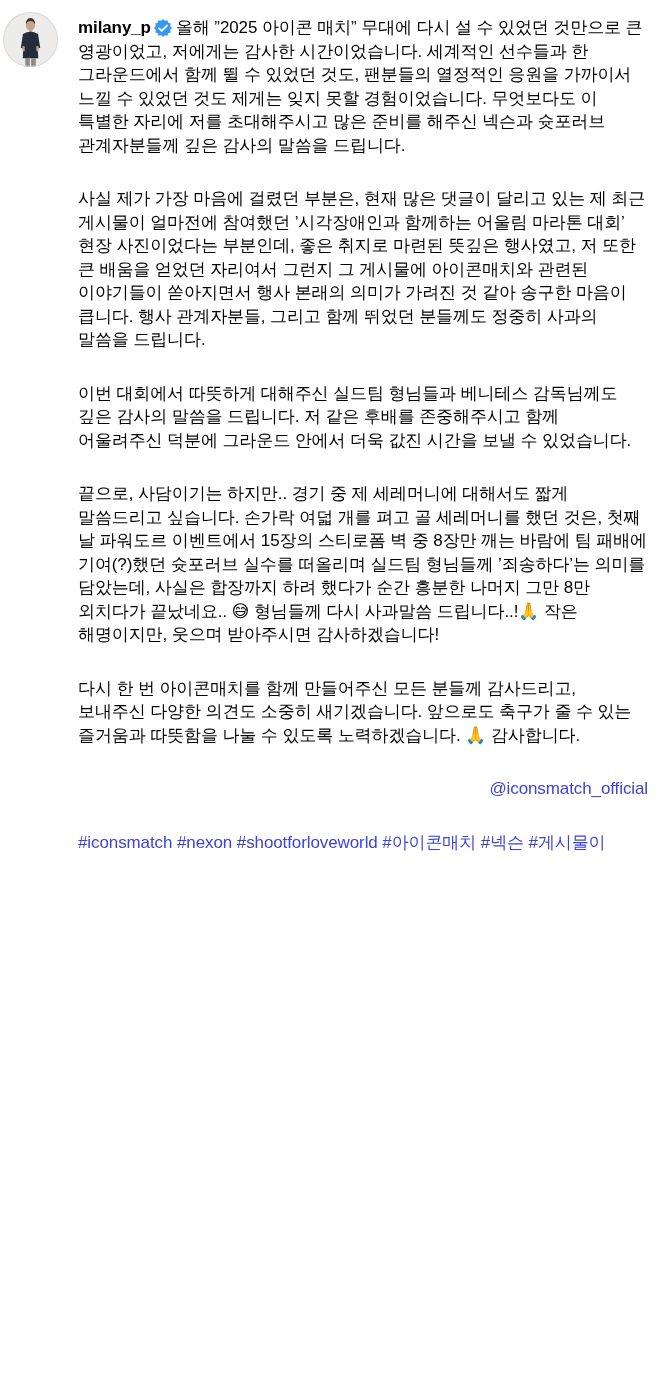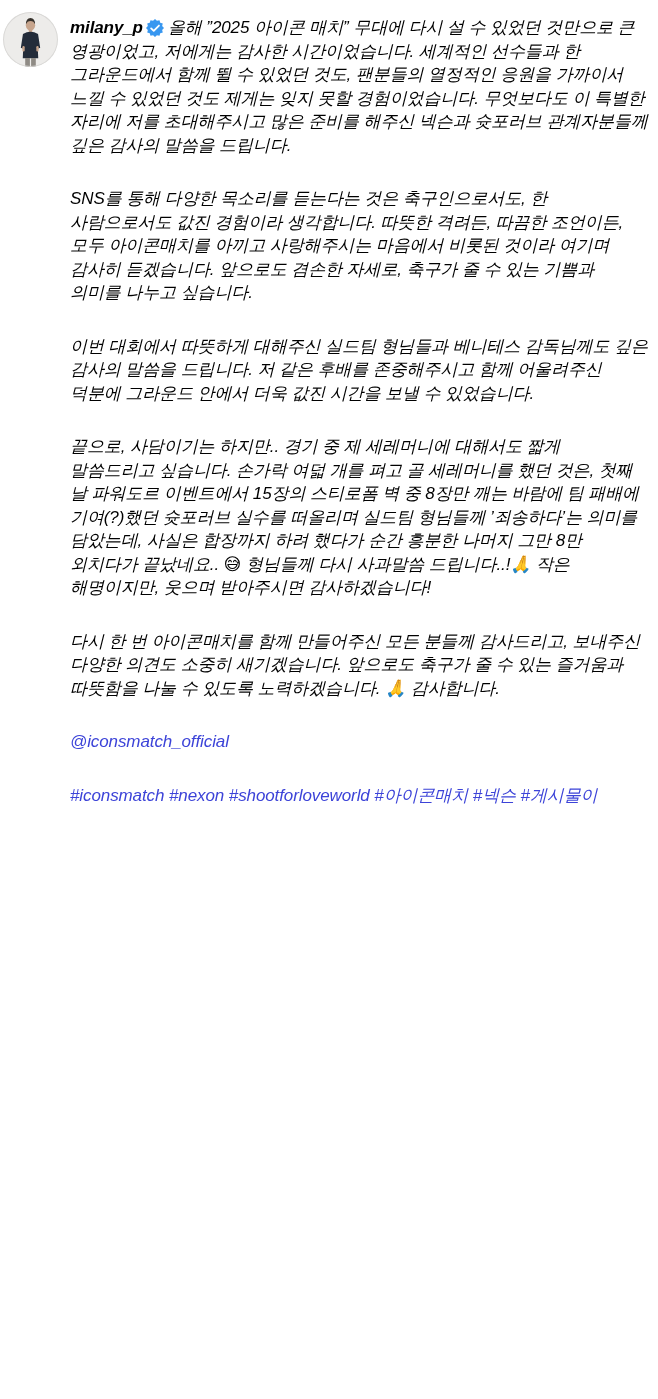"milany_p 올해 ”2025 아이콘 매치”" .caption { font-style: italic -> none; margin-left: 12px -> 20px }
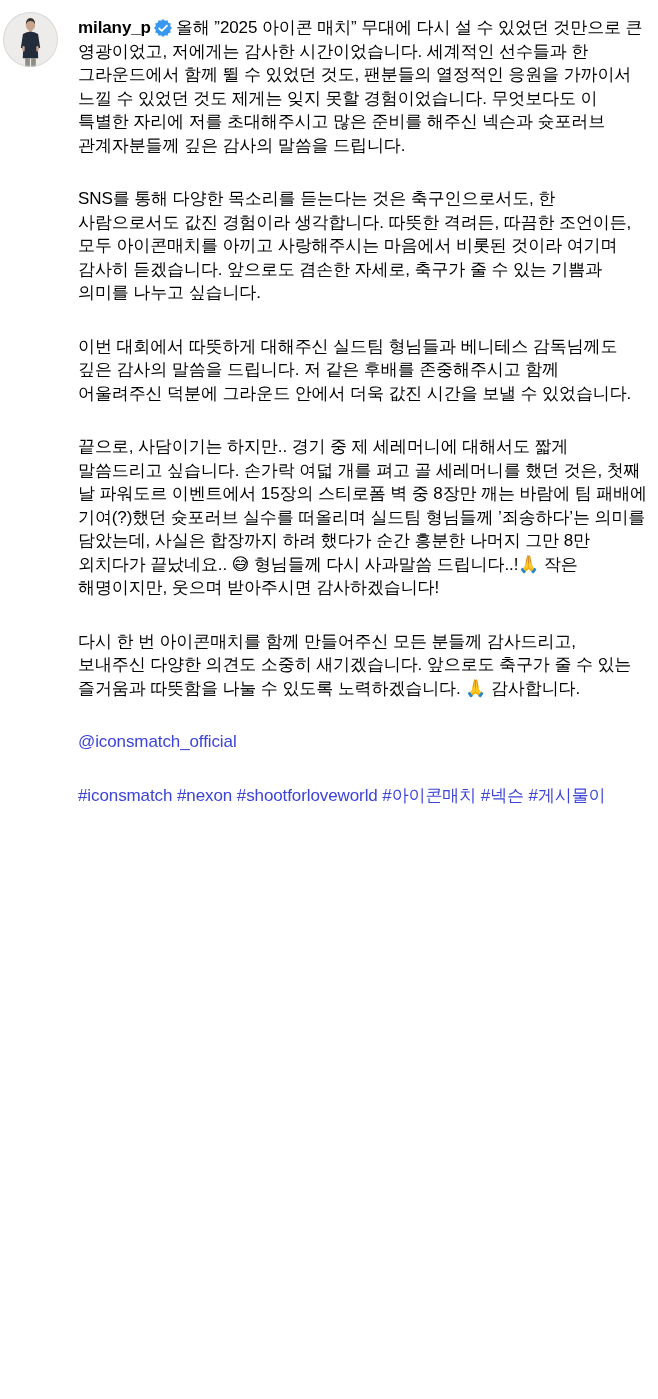"사실 제가 가장 마음에 걸렸던" p { html: none -> <p>사실 제가 가장 마음에 걸렸던 부분은, 현재 많은 댓글이 달리고 있는 제 최근 게시물이 얼마전에 참여했던 ’시각장애인과 함께하는 어울림 마라톤 대회’ 현장 사진이었다는 부분인데, 좋은 취지로 마련된 뜻깊은 행사였고, 저 또한 큰 배움을 얻었던 자리여서 그런지 그 게시물에 아이콘매치와 관련된 이야기들이 쏟아지면서 행사 본래의 의미가 가려진 것 같아 송구한 마음이 큽니다. 행사 관계자분들, 그리고 함께 뛰었던 분들께도 정중히 사과의 말씀을 드립니다.</p> }
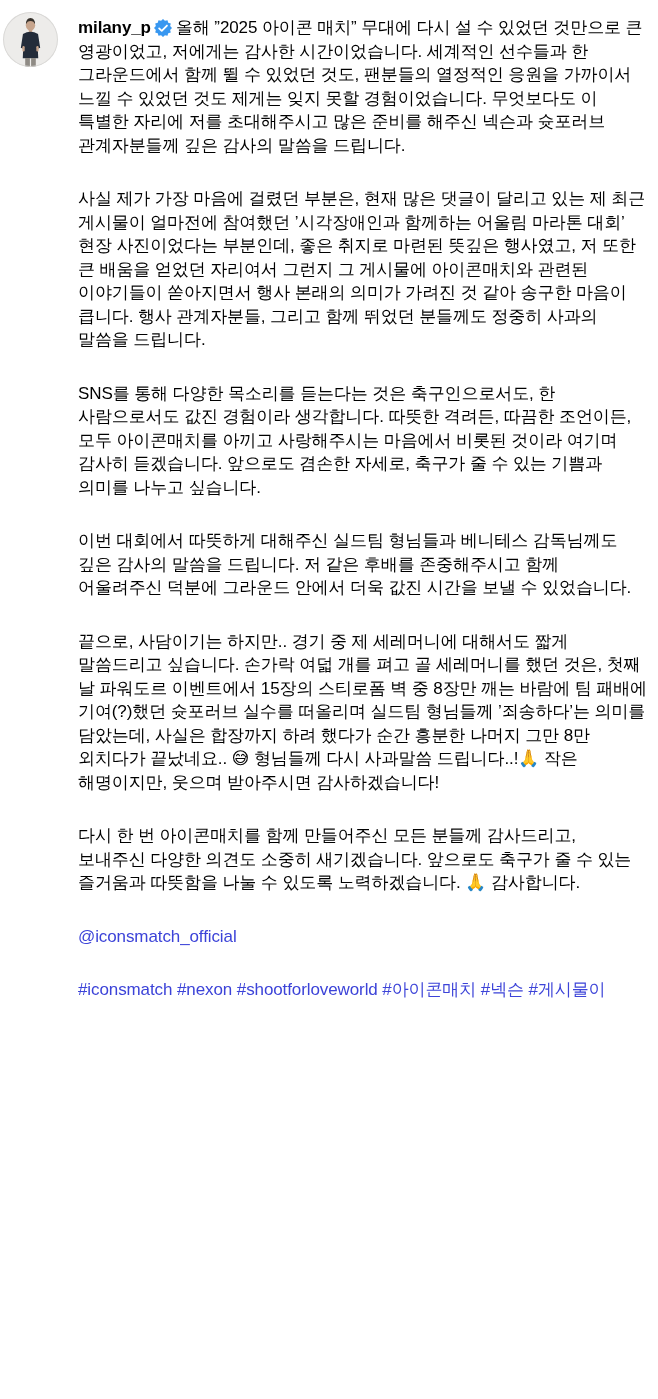"SNS를 통해 다양한 목소리를 듣는다는" p { html: <p>SNS를 통해 다양한 목소리를 듣는다는 것은 축구인으로서도, 한 사람으로서도 값진 경험이라 생각합니다. 따뜻한 격려든, 따끔한 조언이든, 모두 아이콘매치를 아끼고 사랑해주시는 마음에서 비롯된 것이라 여기며 감사히 듣겠습니다. 앞으로도 겸손한 자세로, 축구가 줄 수 있는 기쁨과 의미를 나누고 싶습니다.</p> -> none }
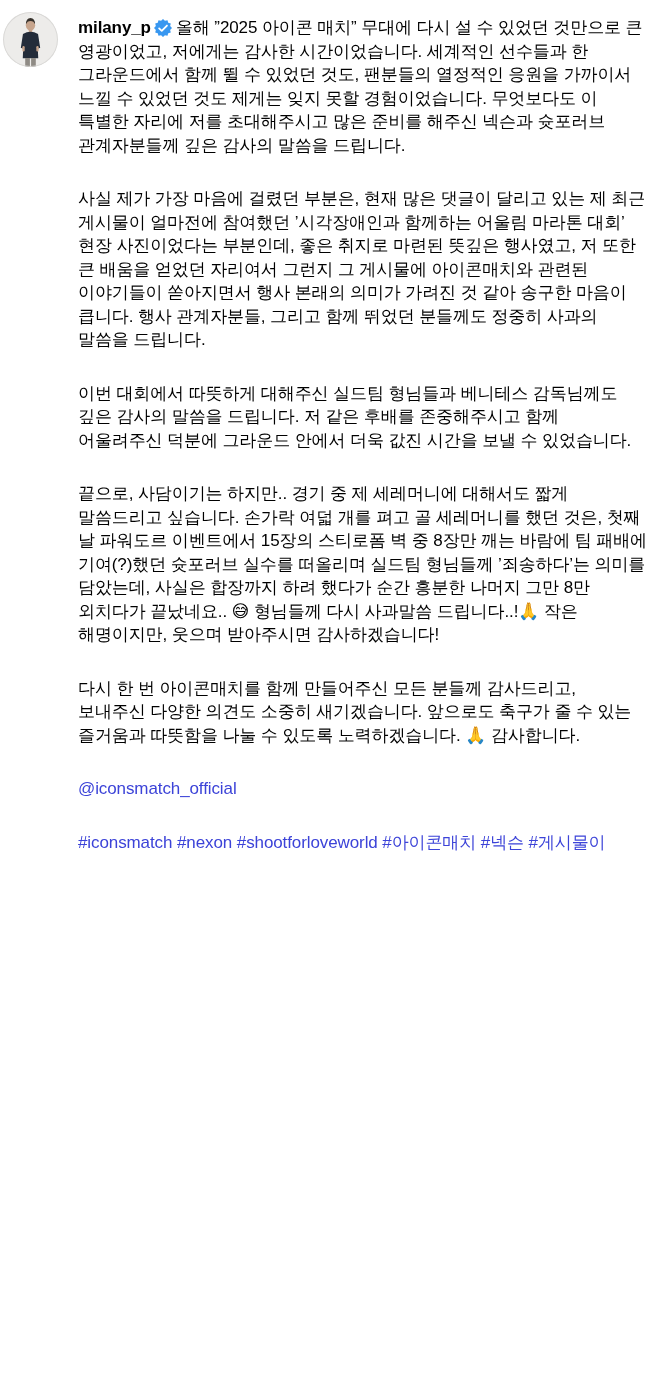"@iconsmatch_official" .mentions .link { text-align: none -> right }
